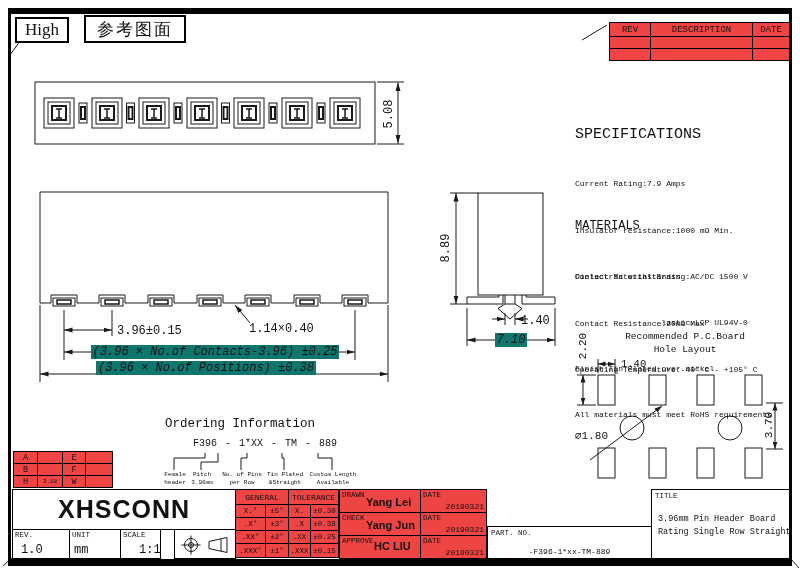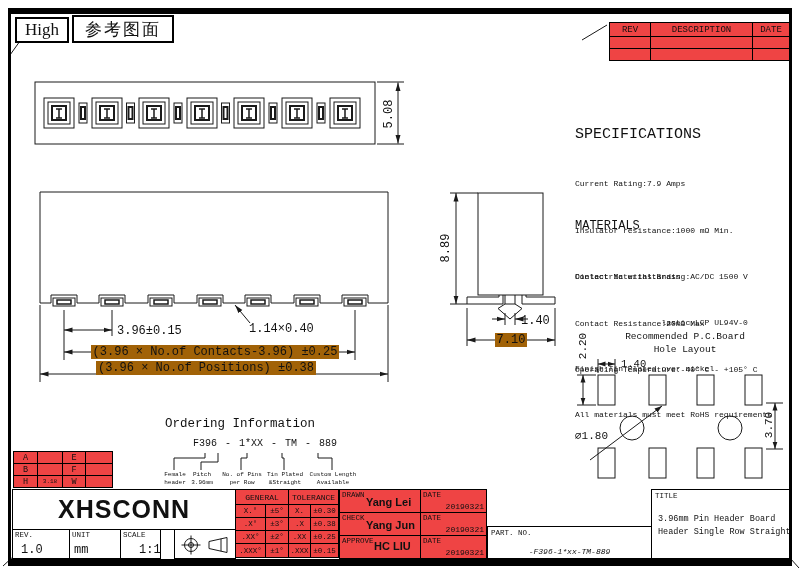"参考图面" div.box { left: 72px -> 84px }
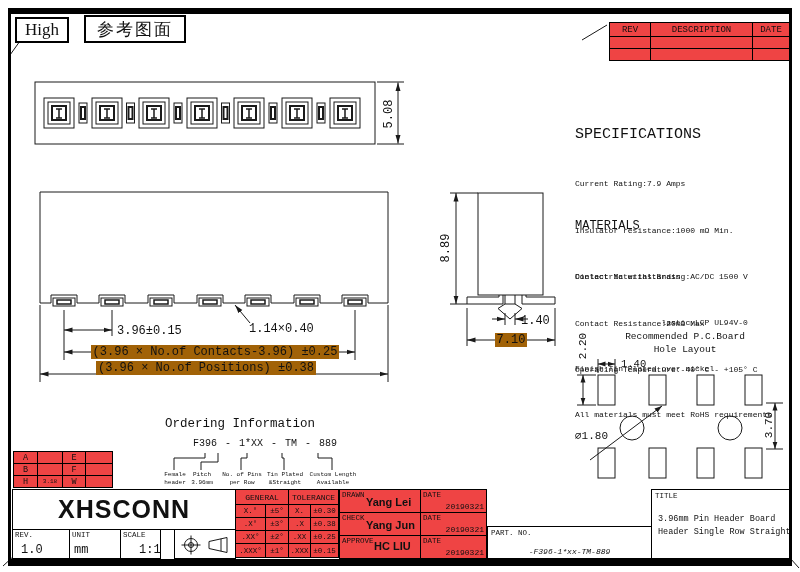"7.10" .dimbg { background: #a16207 -> #0f766e; font-style: none -> italic }
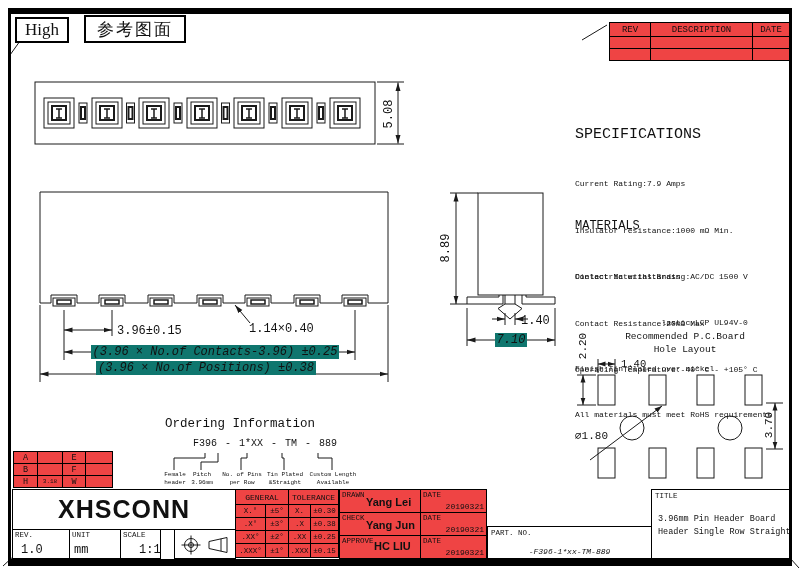"Header Single Row Straight" div.abs { text: Header -> Rating }
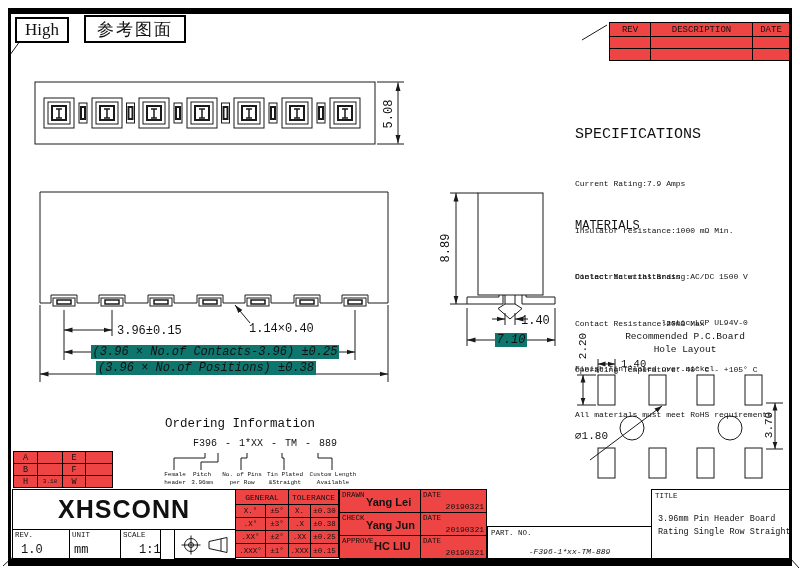"-F396-1*xx-TM-889" div.abs { font-style: italic -> none }
